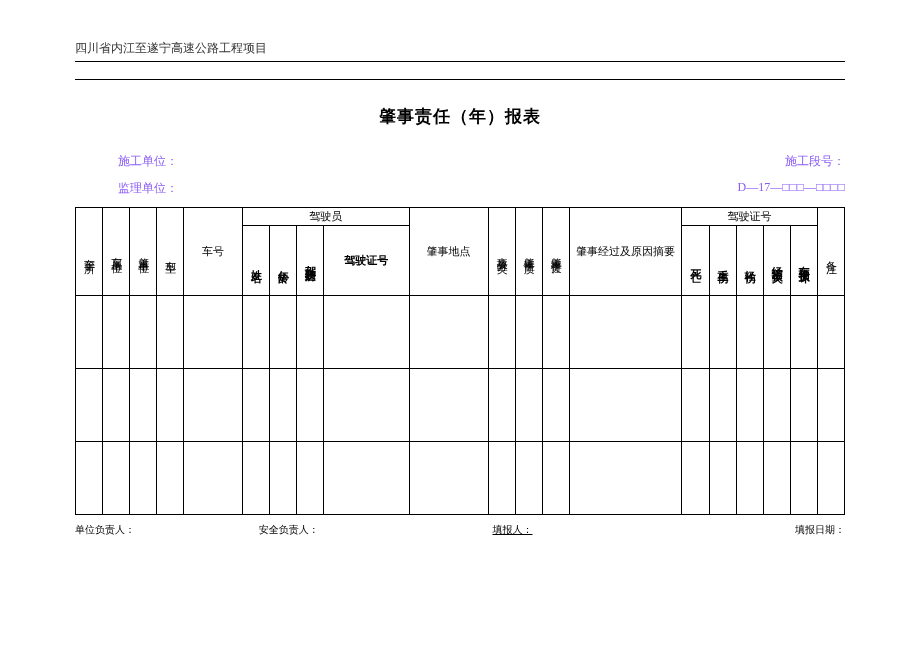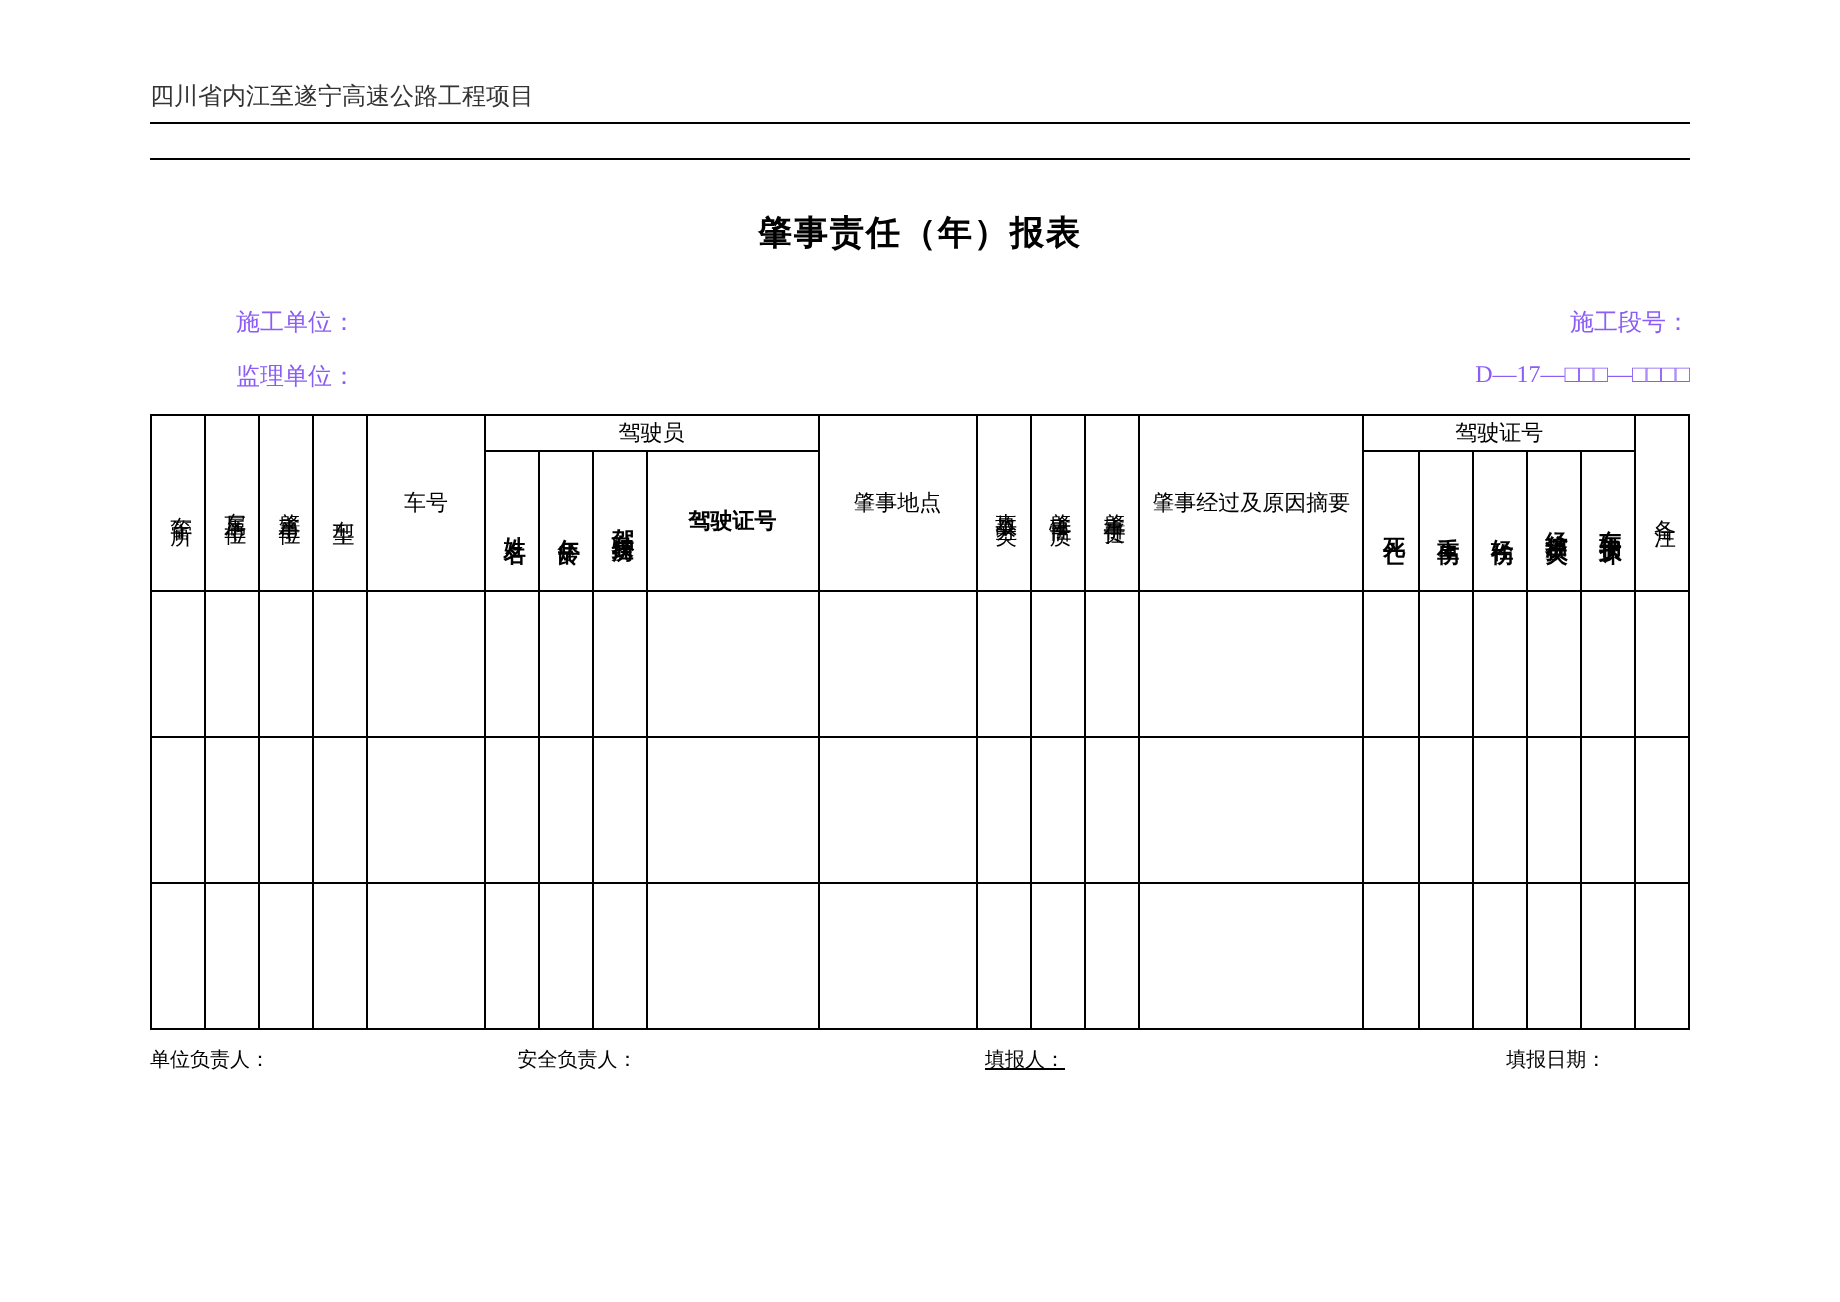"填报日期：" .footer-item.f4 { text-align: center -> right }
